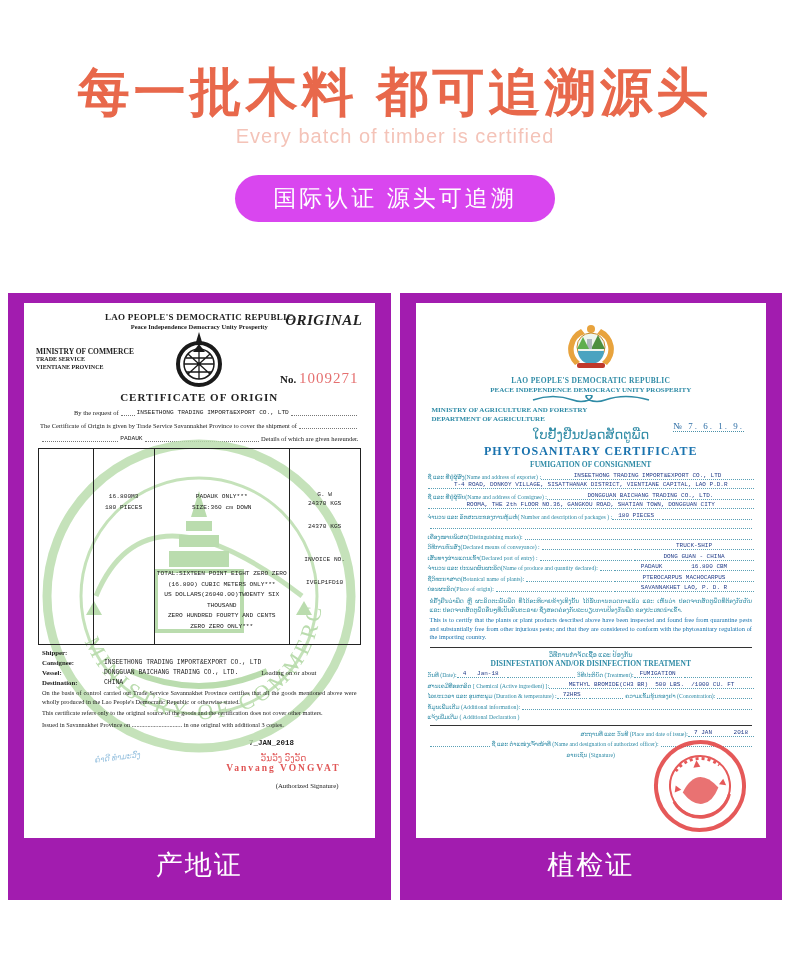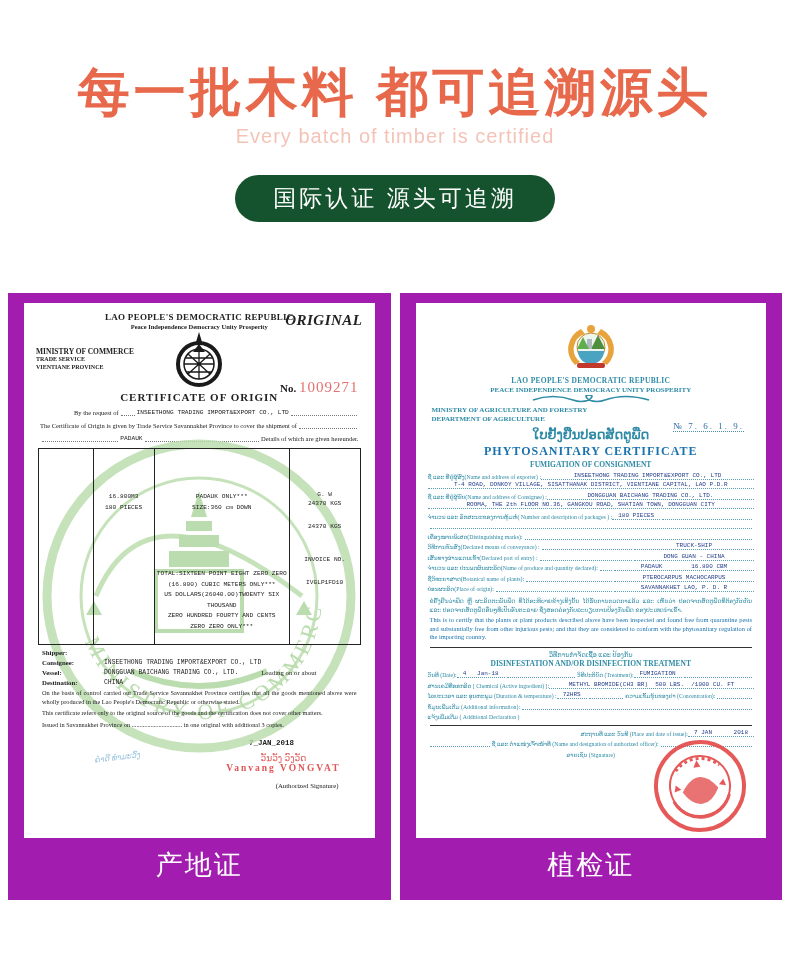"国际认证 源头可追溯" .hero-badge { background: #14532d -> #d946ef }
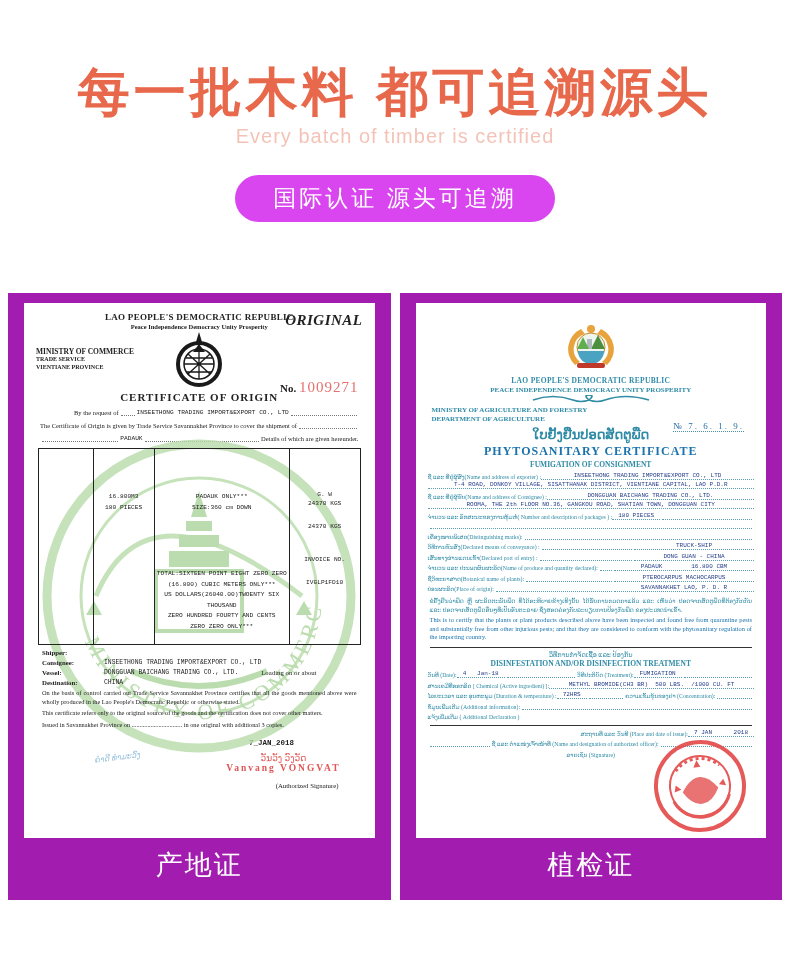"No. 1009271" .oc-no { top: 76px -> 67px }
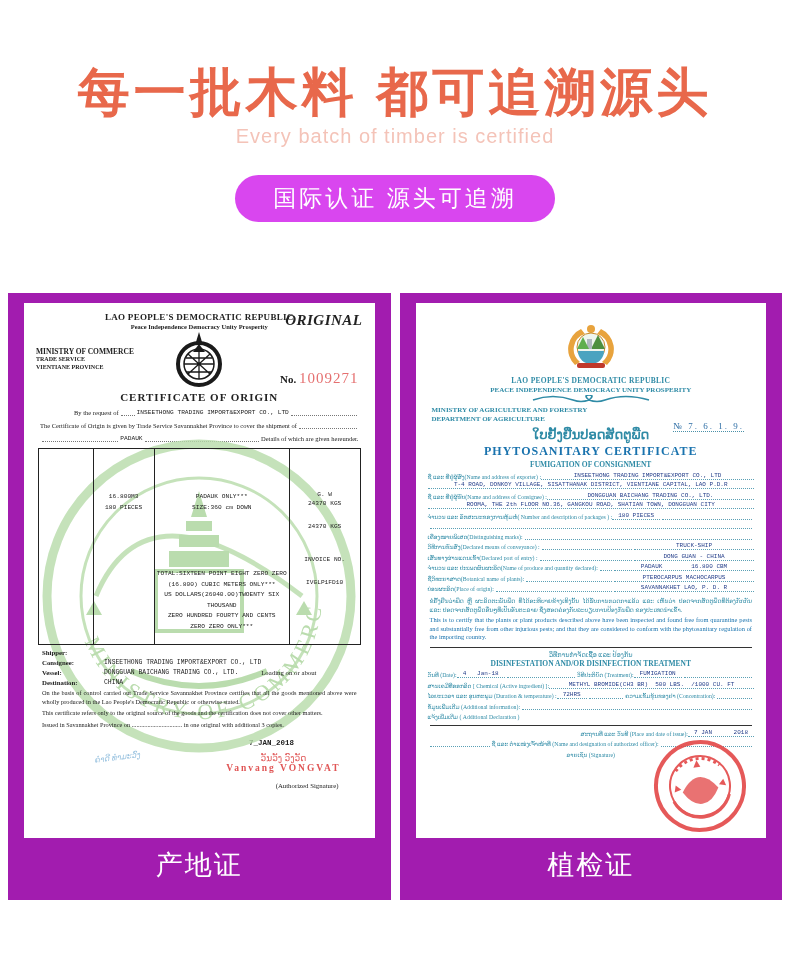"ໃບຢັ້ງຢືນປອດສັດຕູພືດ" .pc-laotitle { font-weight: bold -> normal }
